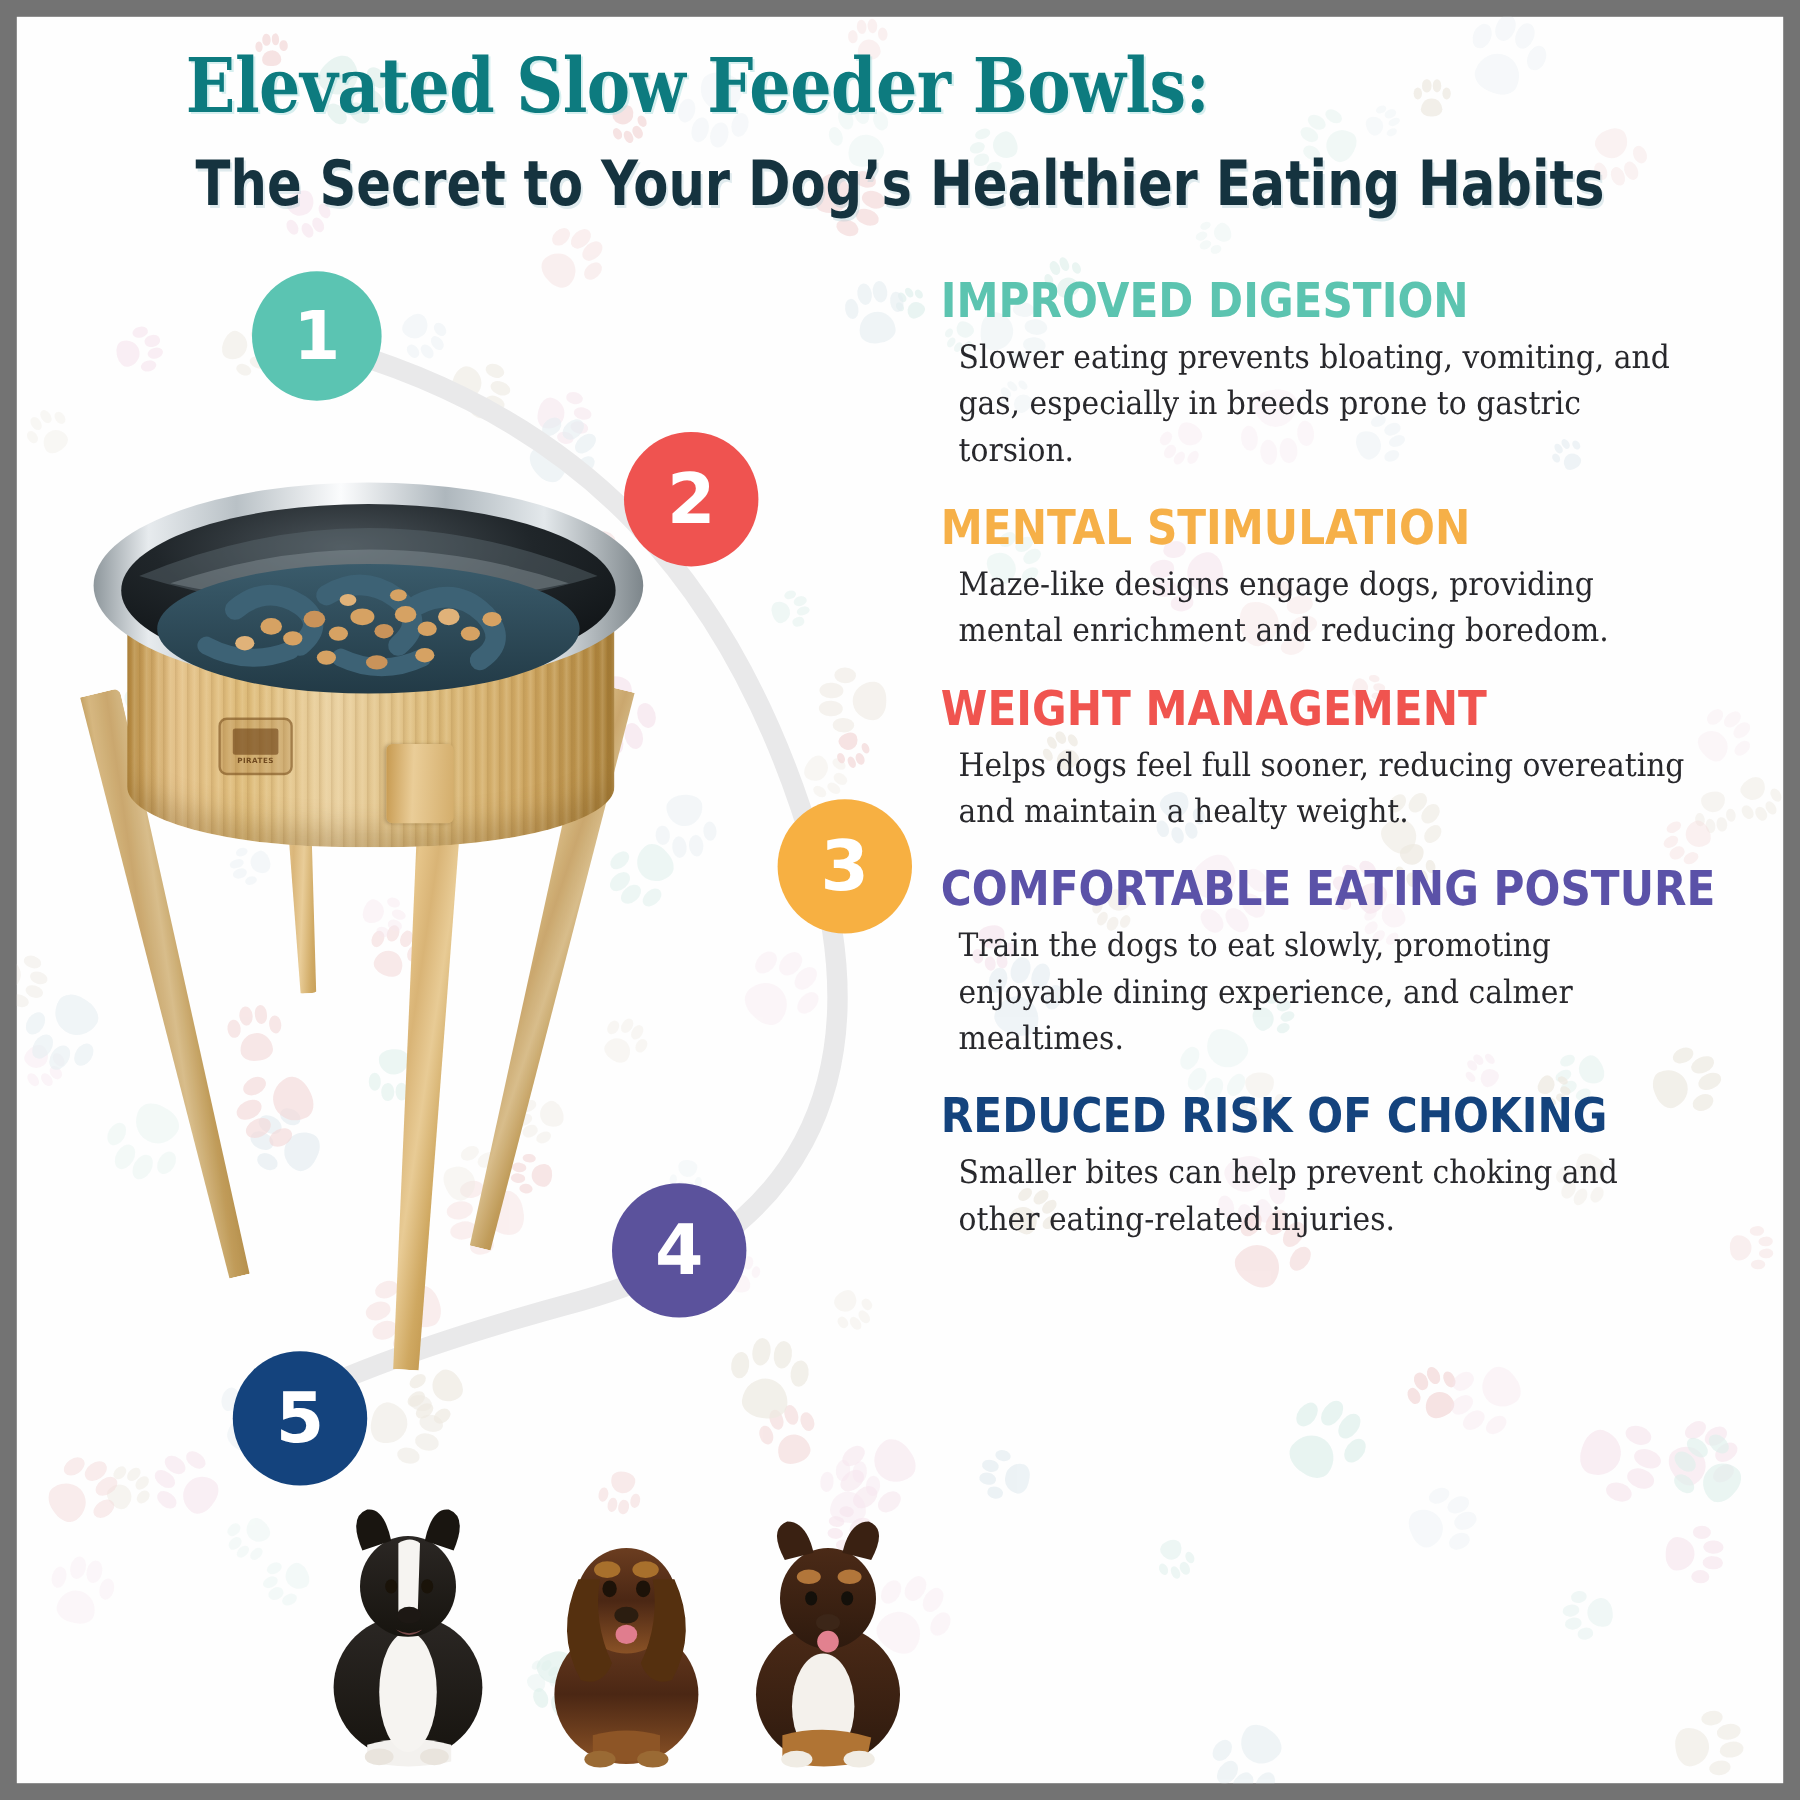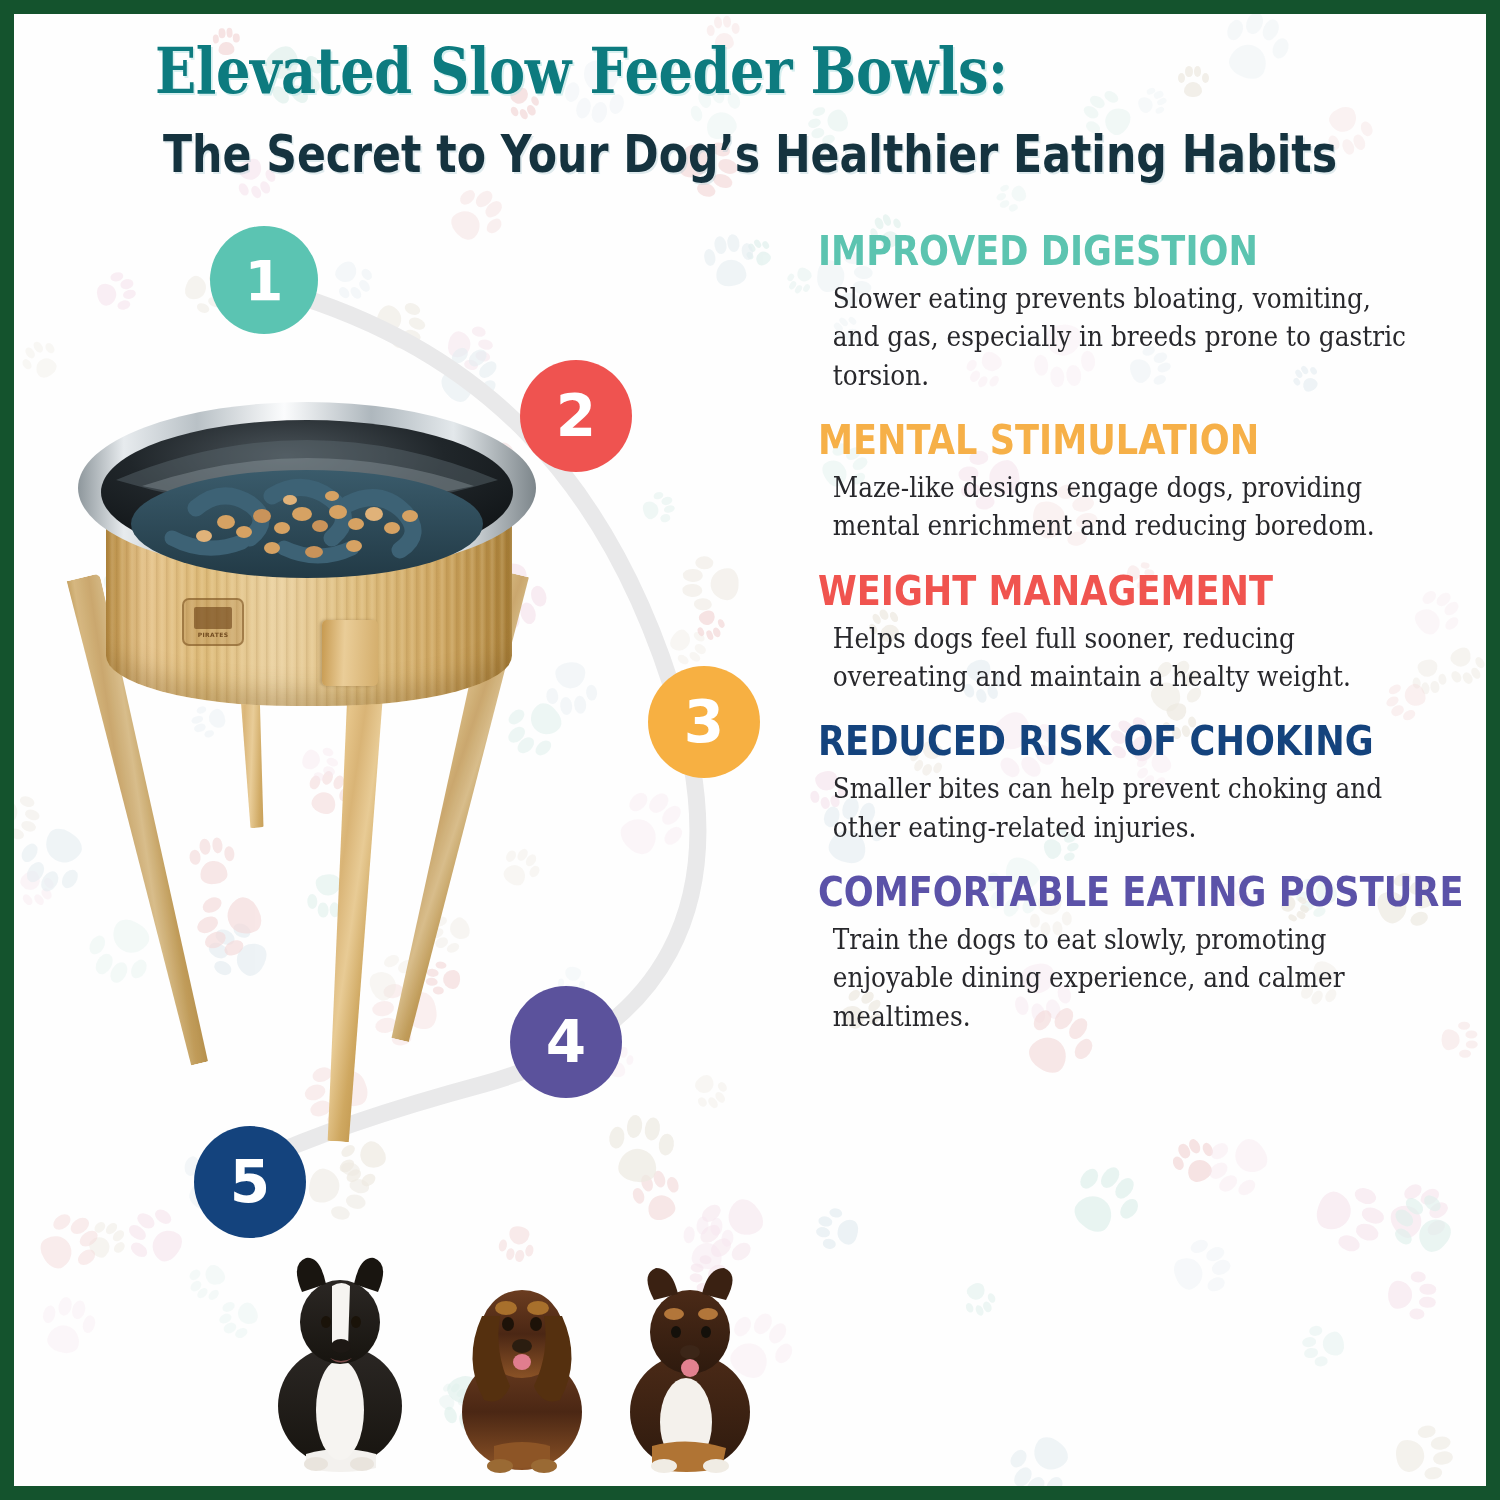"Elevated Slow Feeder Bowls:" div { background: #14532d -> #737373 }
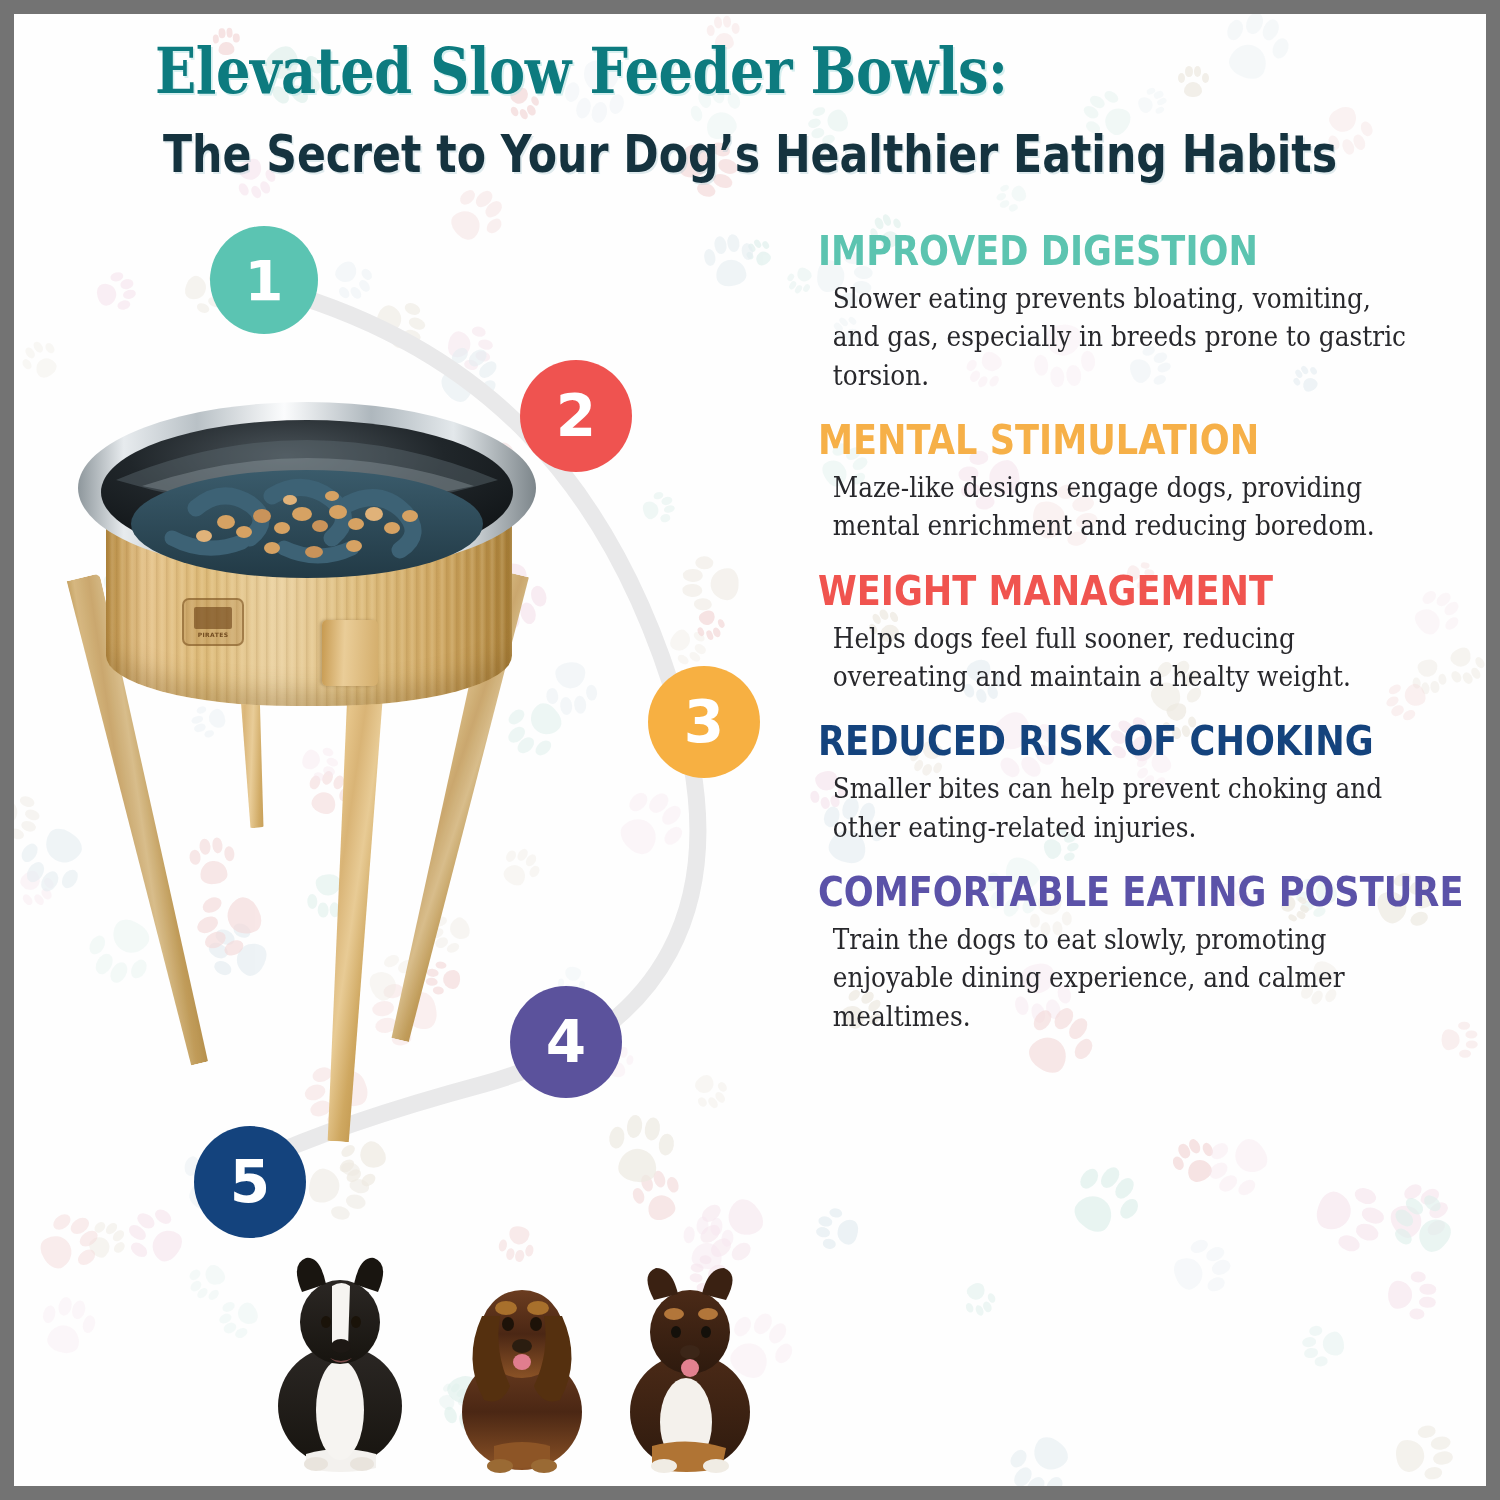"IMPROVED DIGESTION" .benefit { margin-left: 34px -> none }
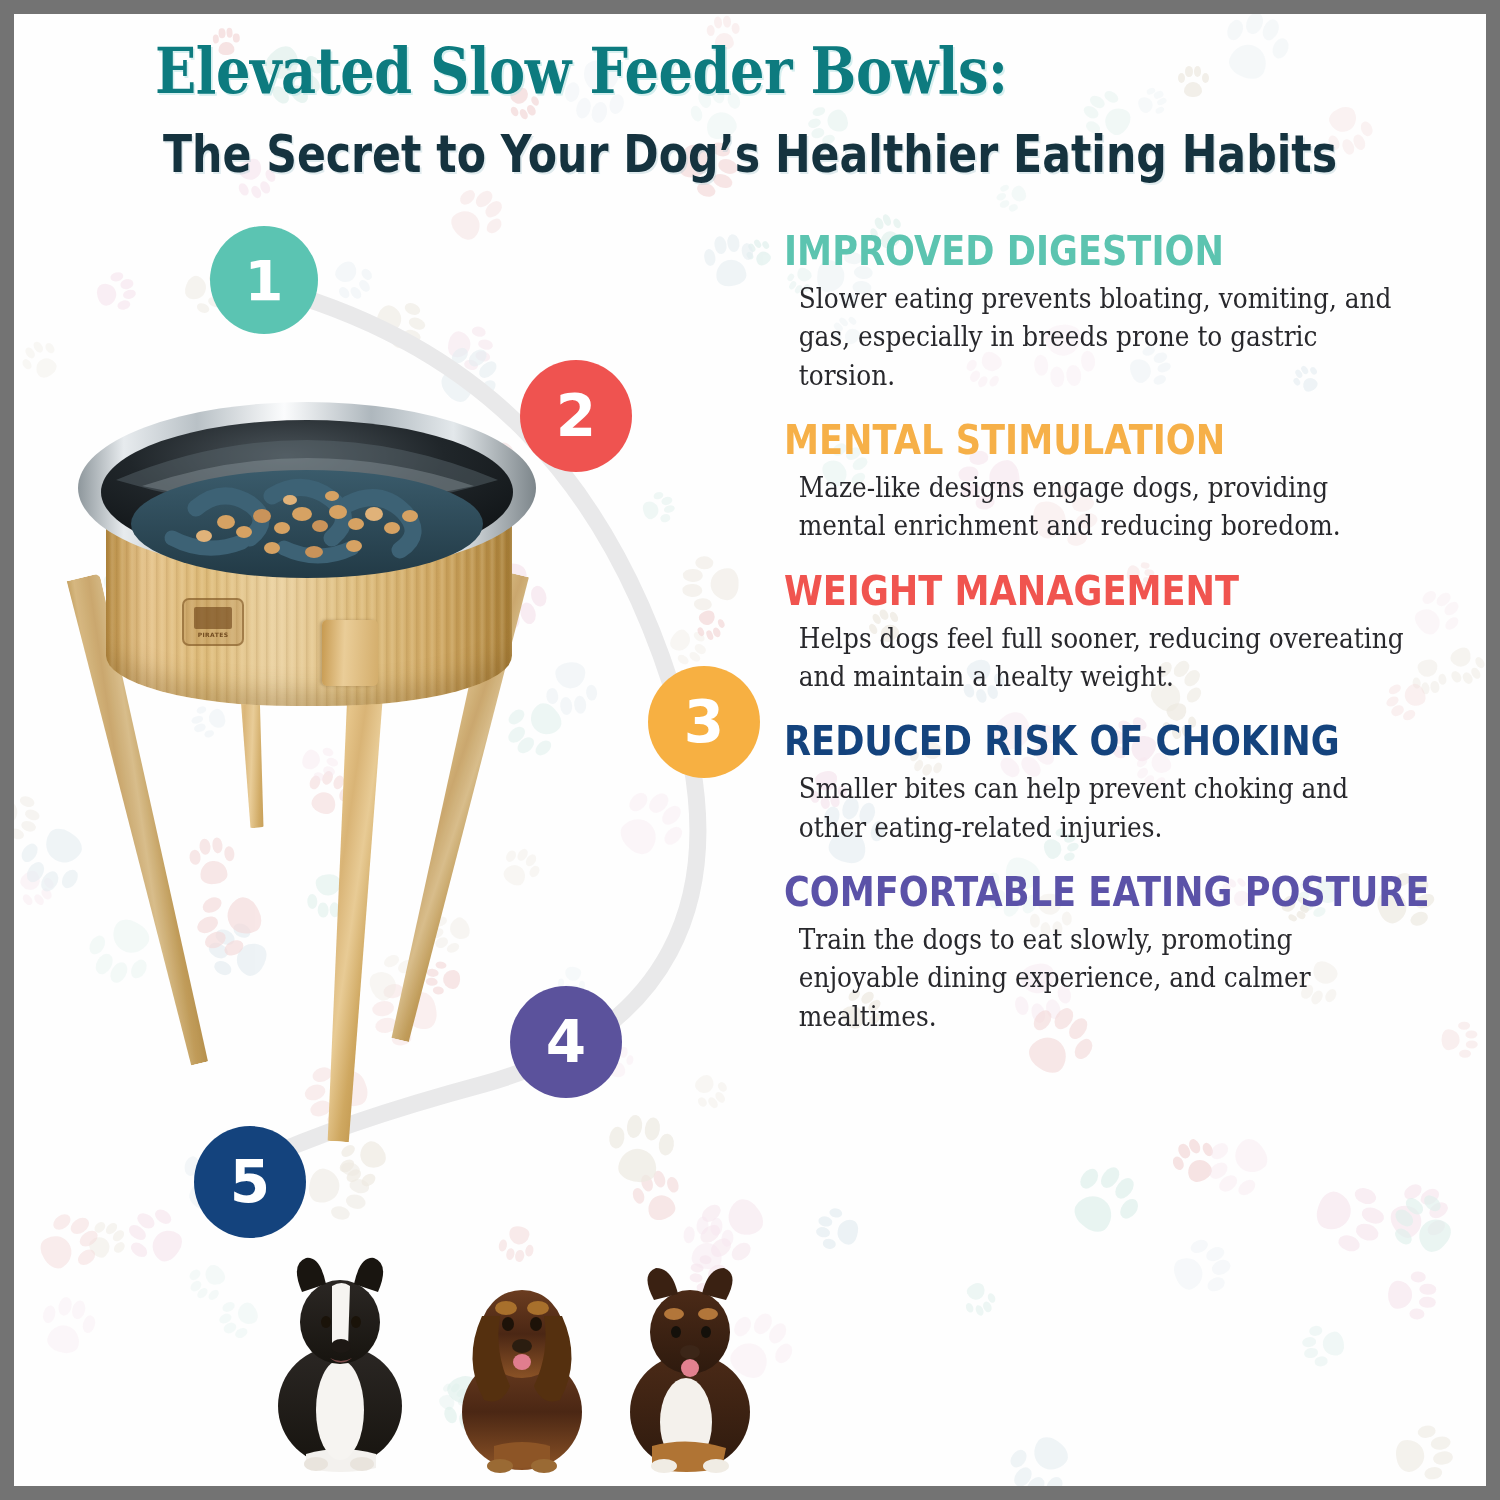"REDUCED RISK OF CHOKING" div.benefit { order: before "COMFORTABLE EATING POSTURE" -> after "COMFORTABLE EATING POSTURE" }
